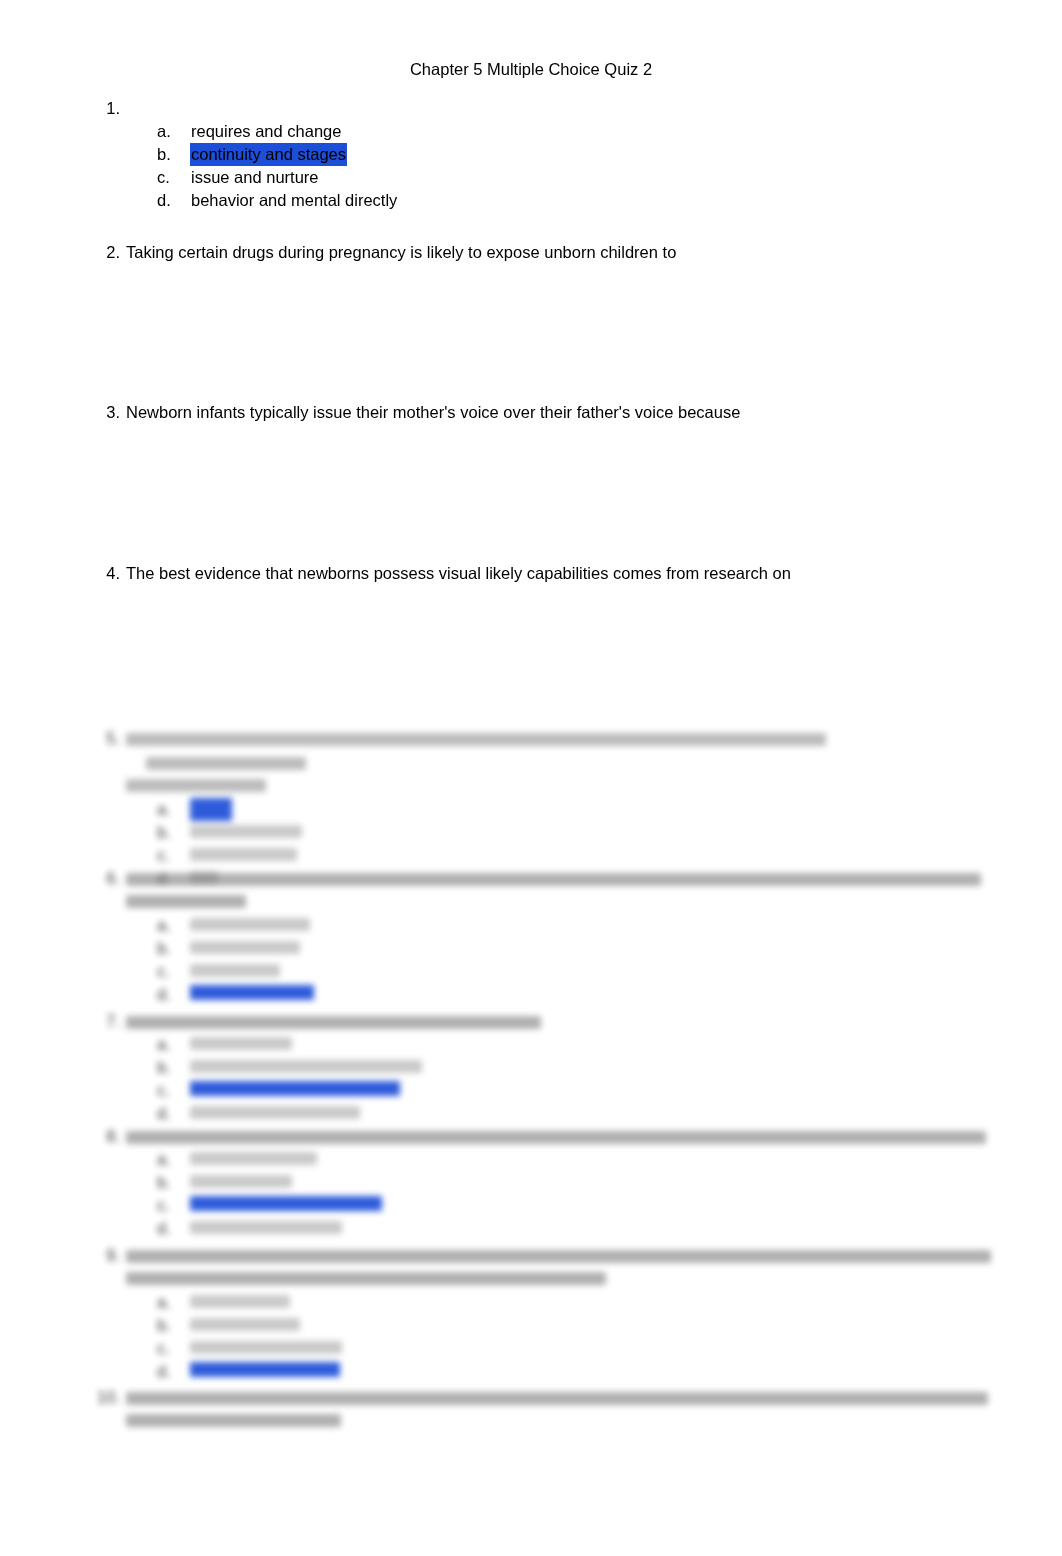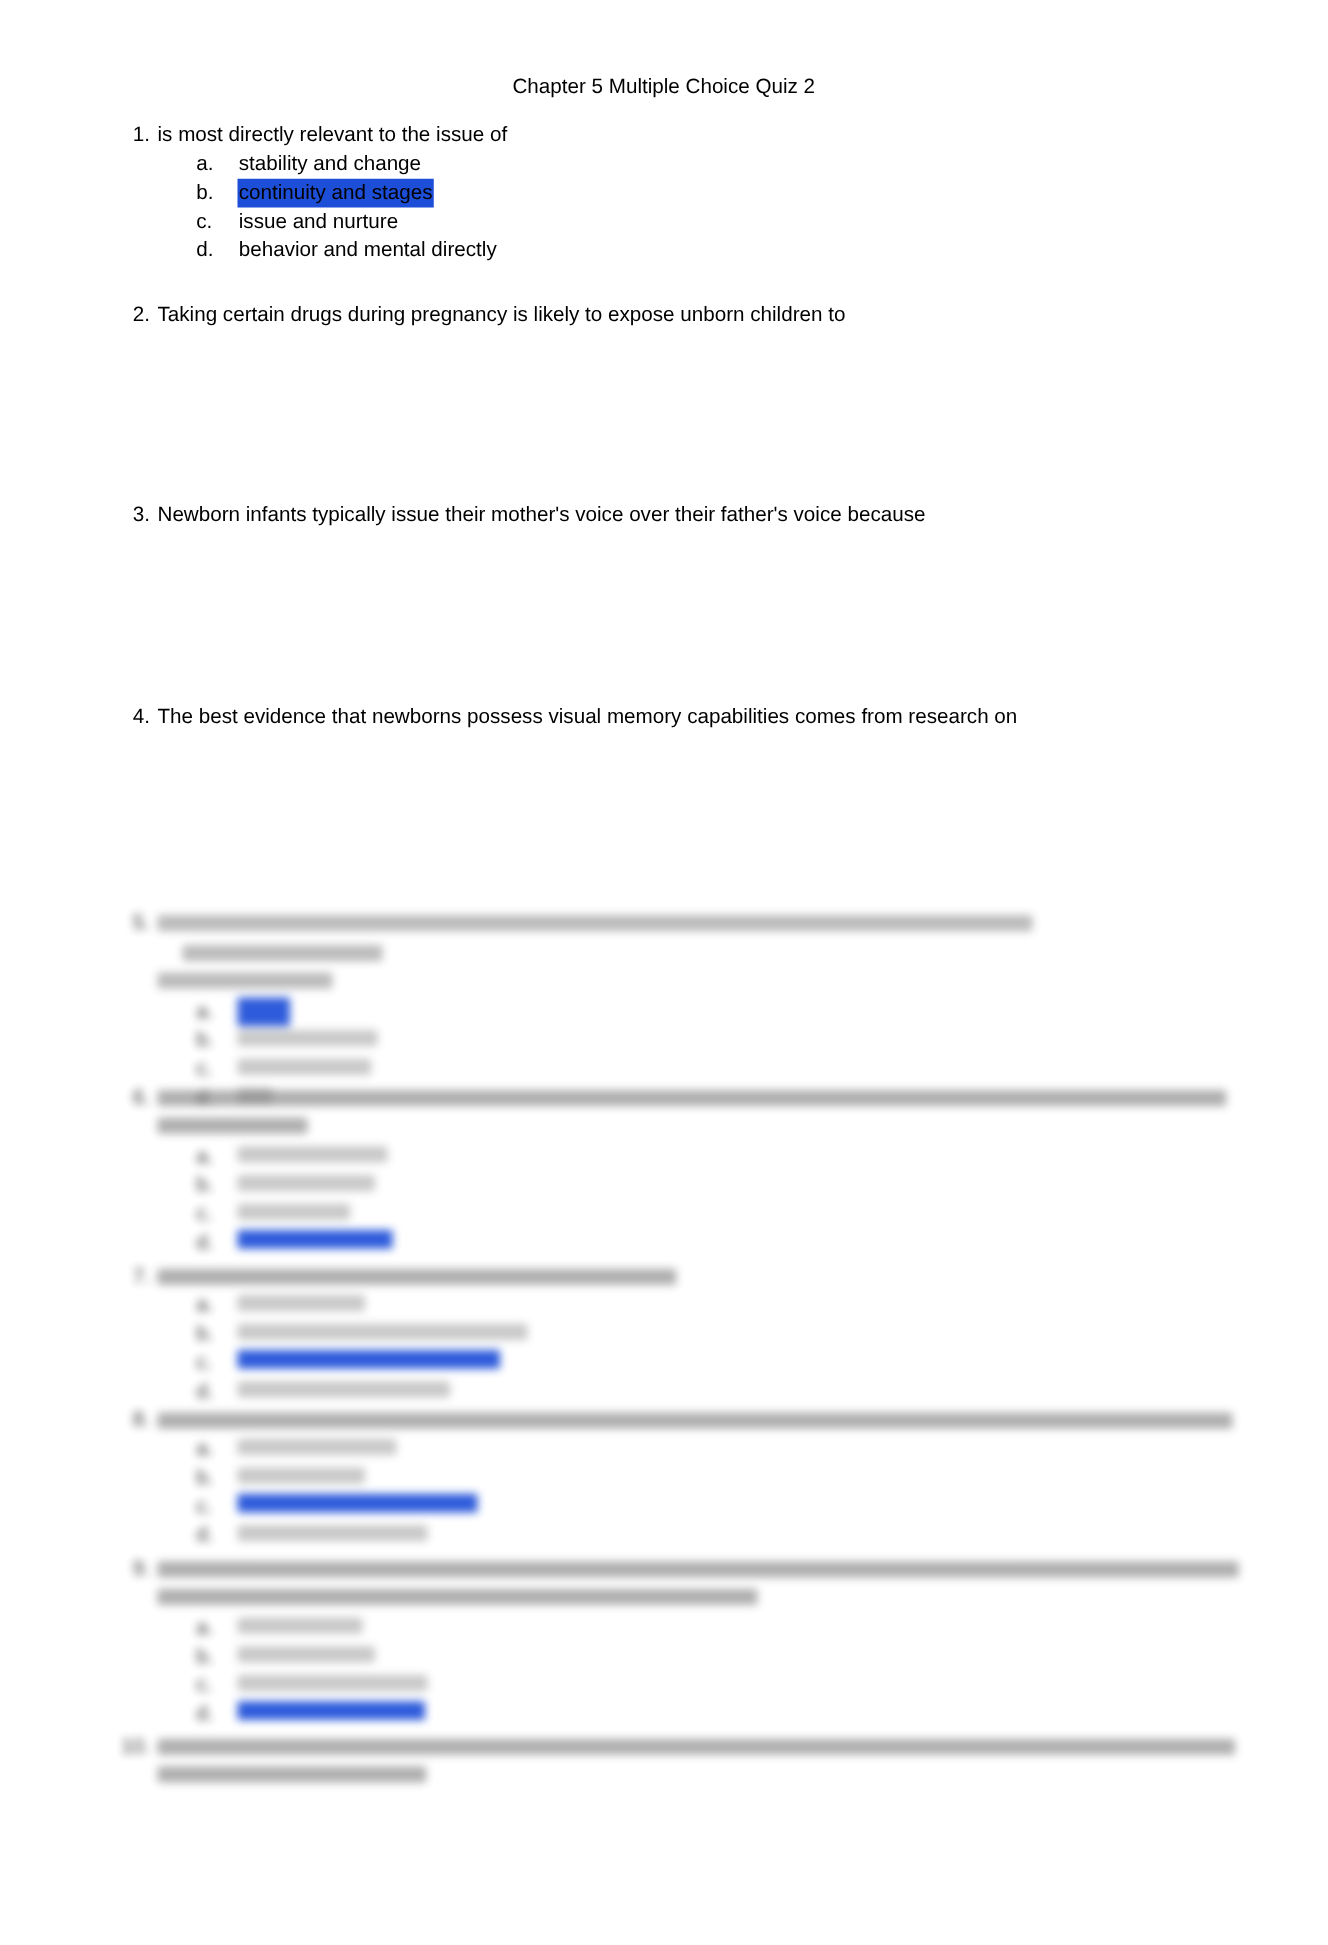"is most directly relevant to" span.l2 { html: <span>is most directly relevant to the issue of</span> -> none }
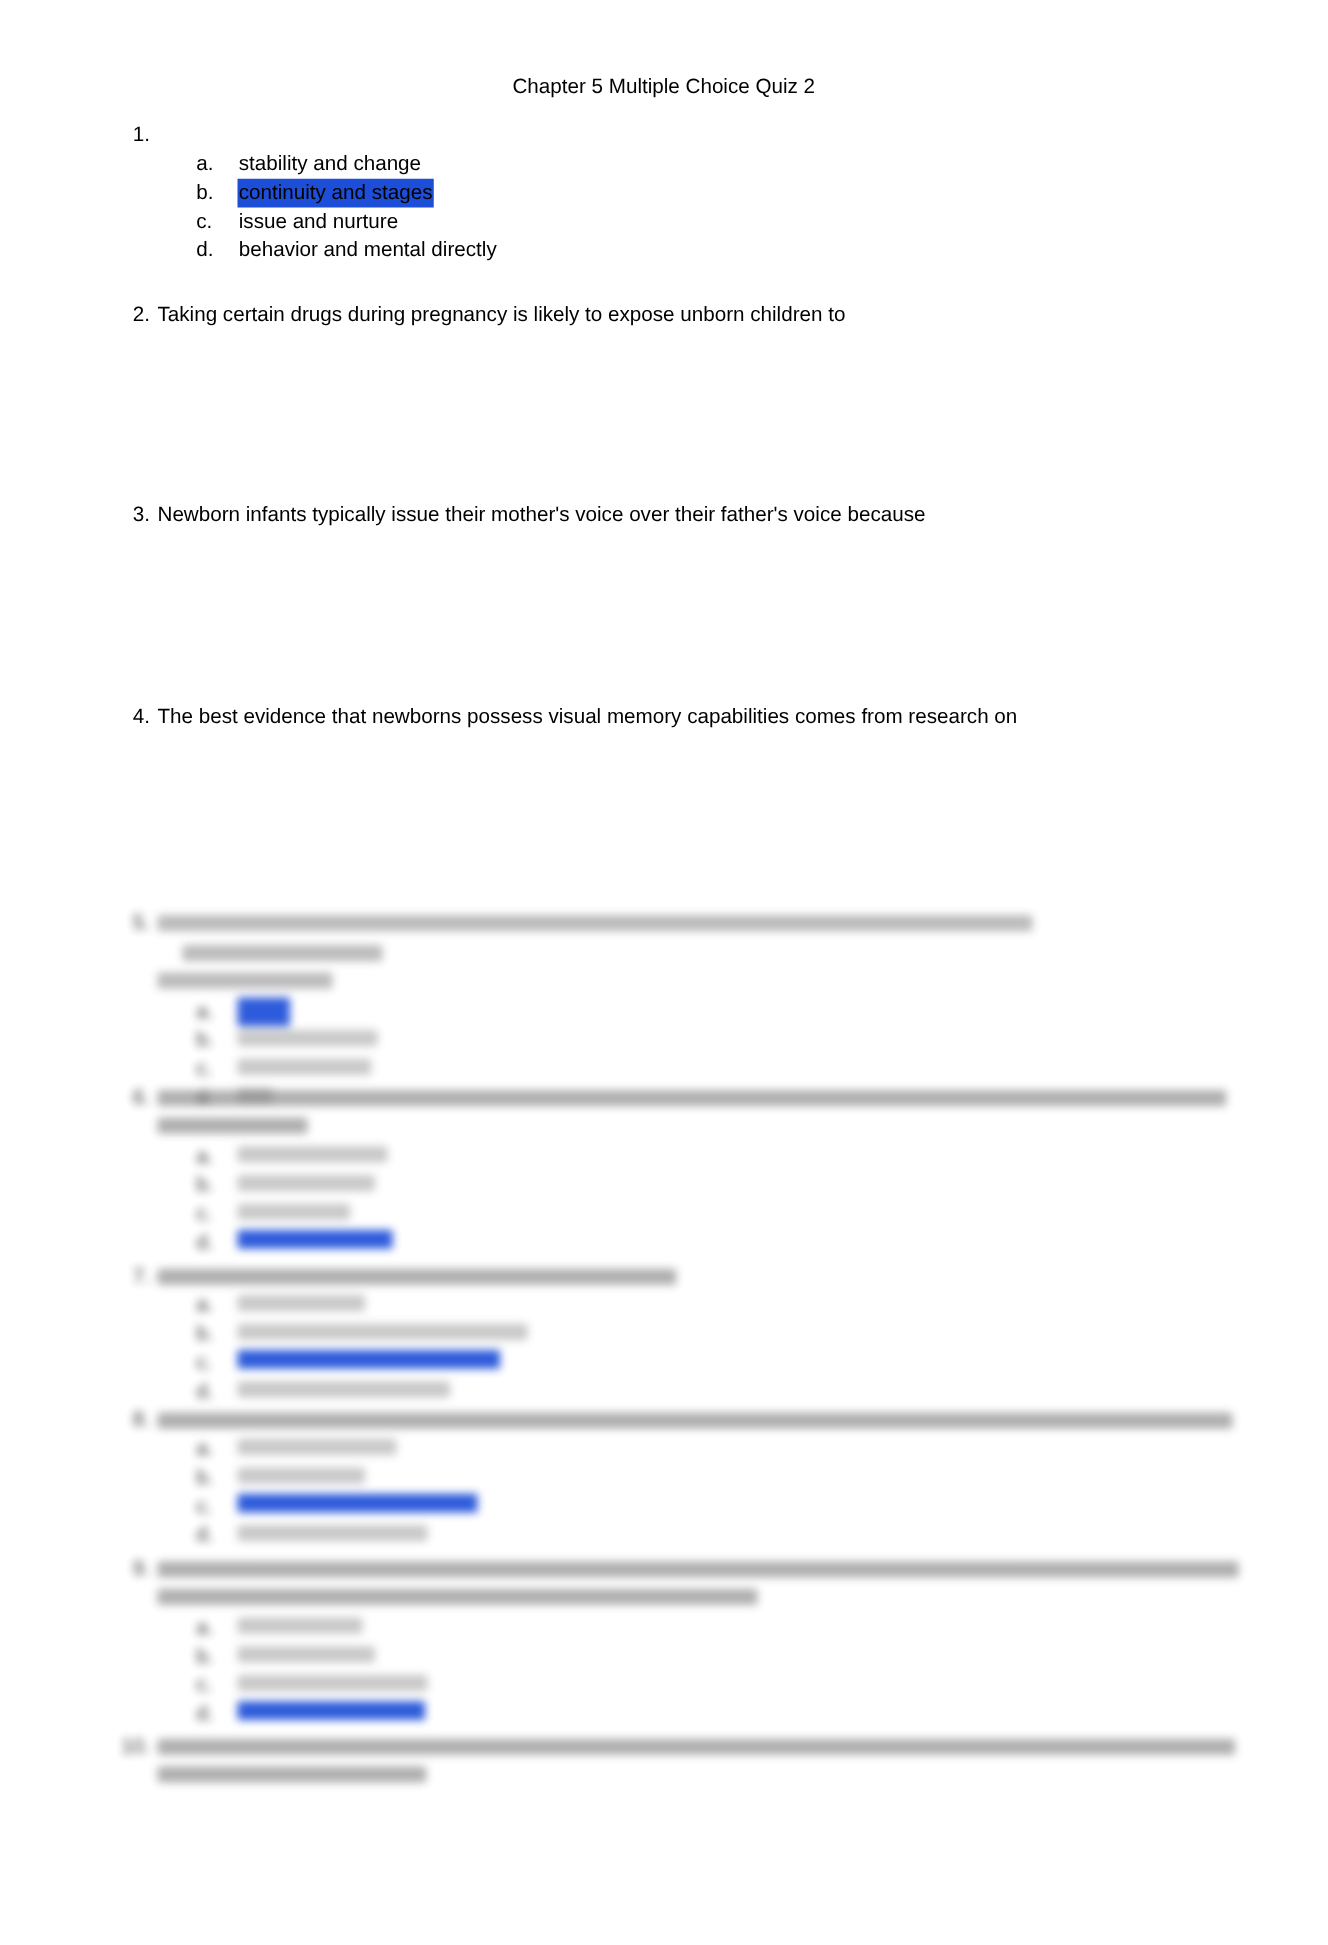"stability and change" span.opt-text { text: stability -> requires }
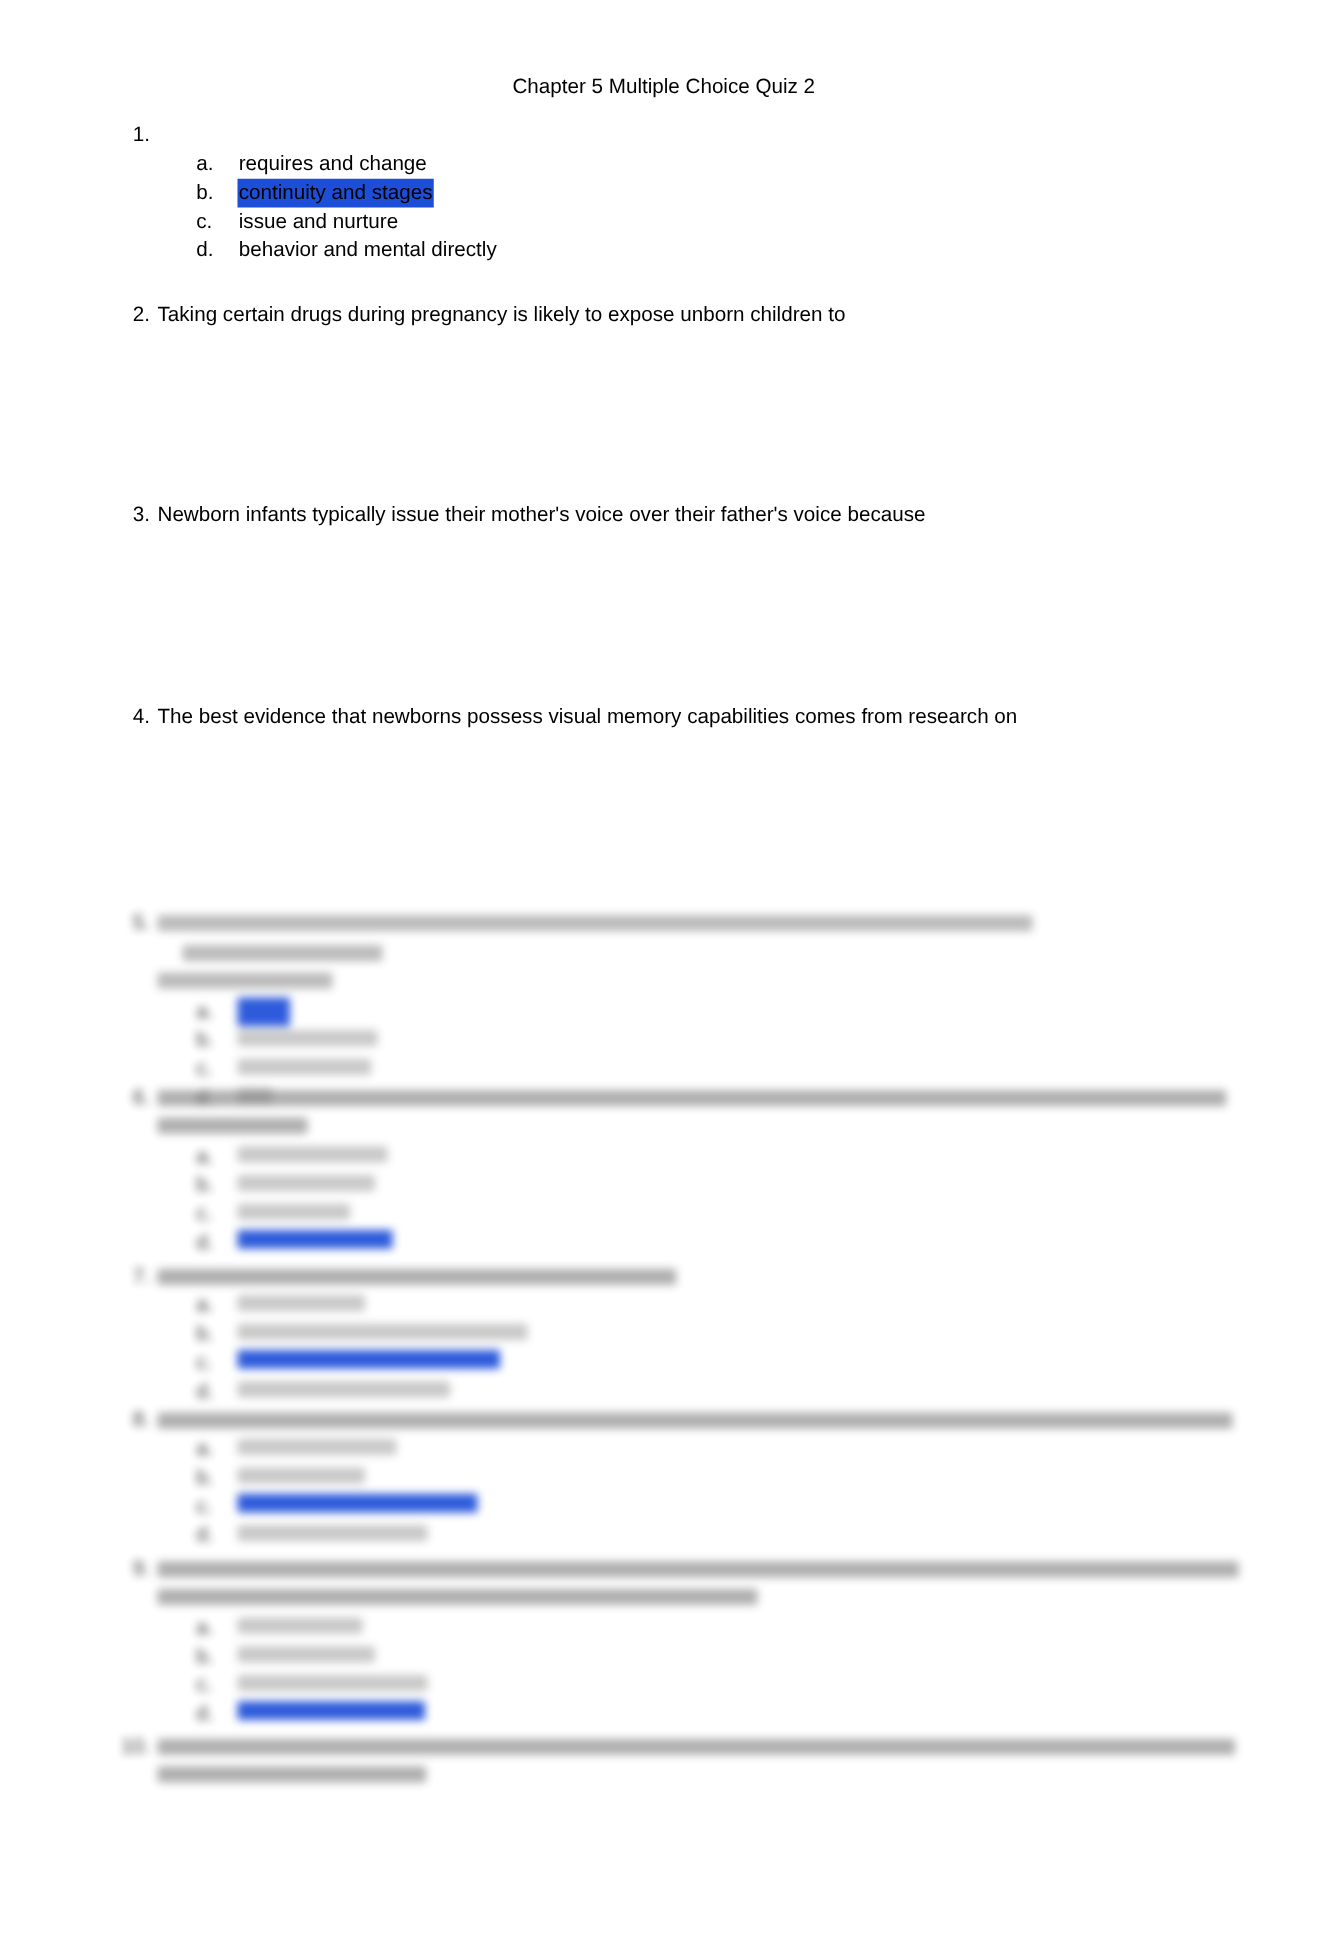"The best evidence that newborns" span.qtext { text: memory -> likely }
